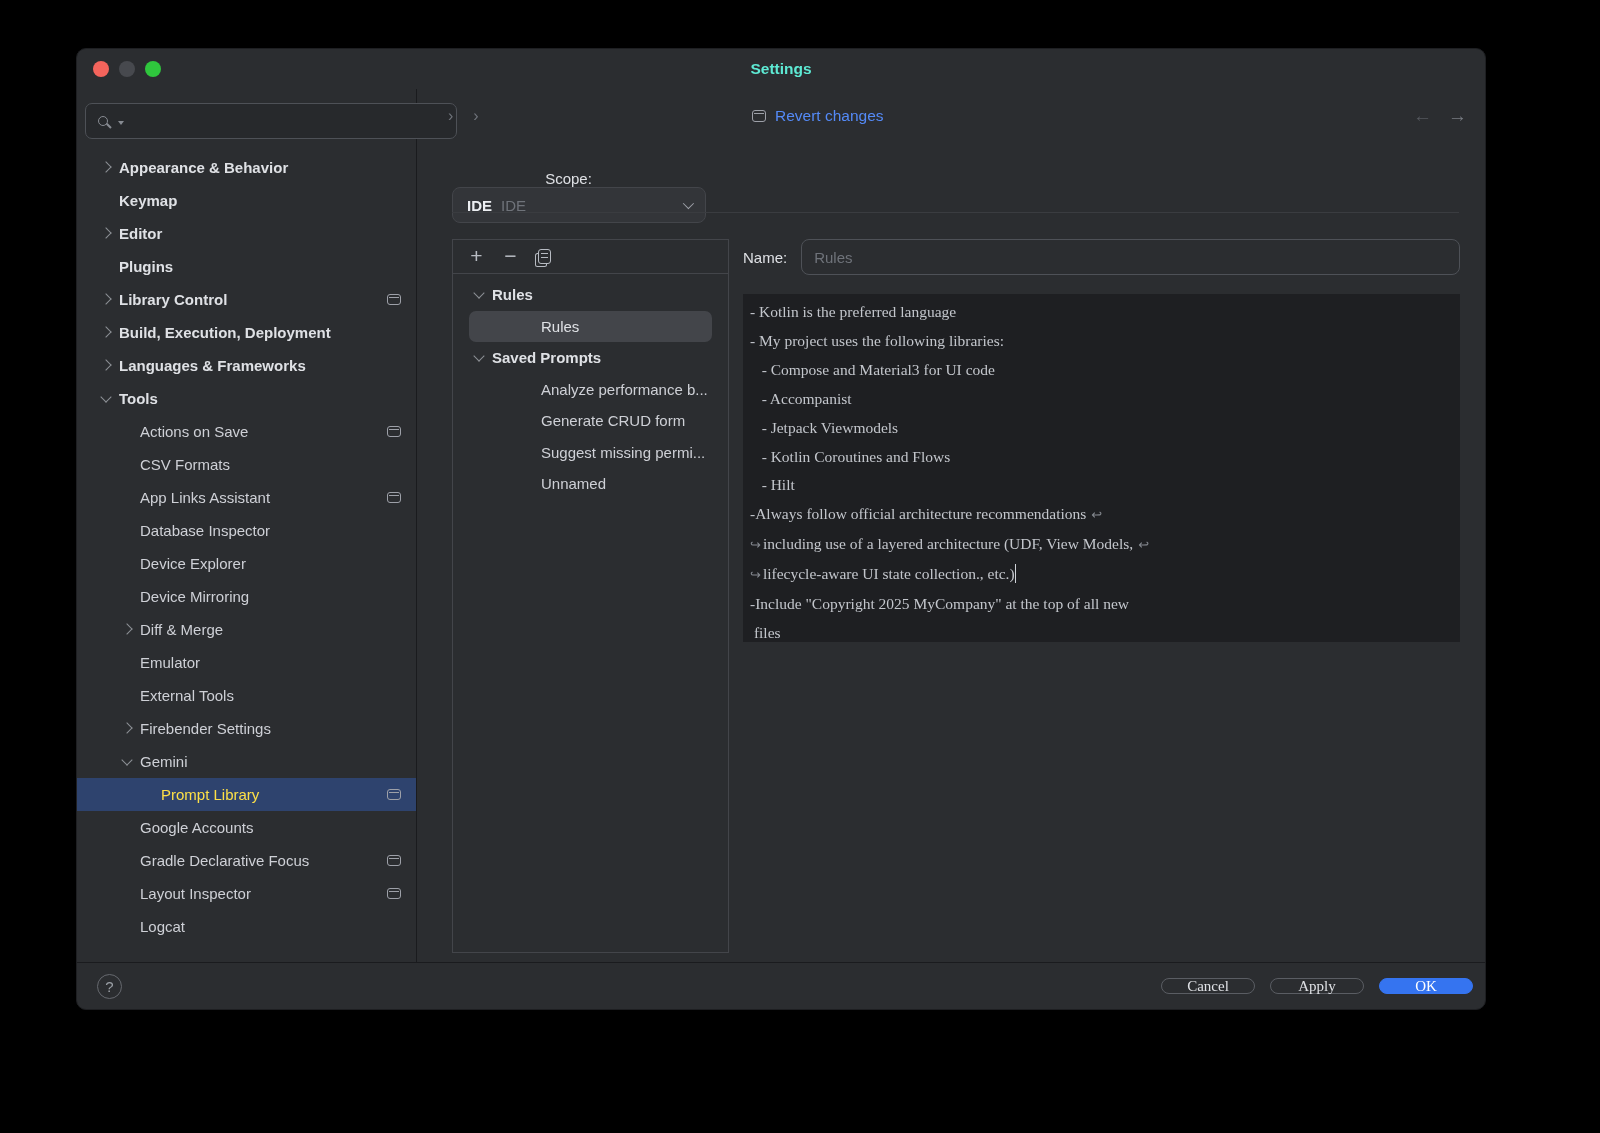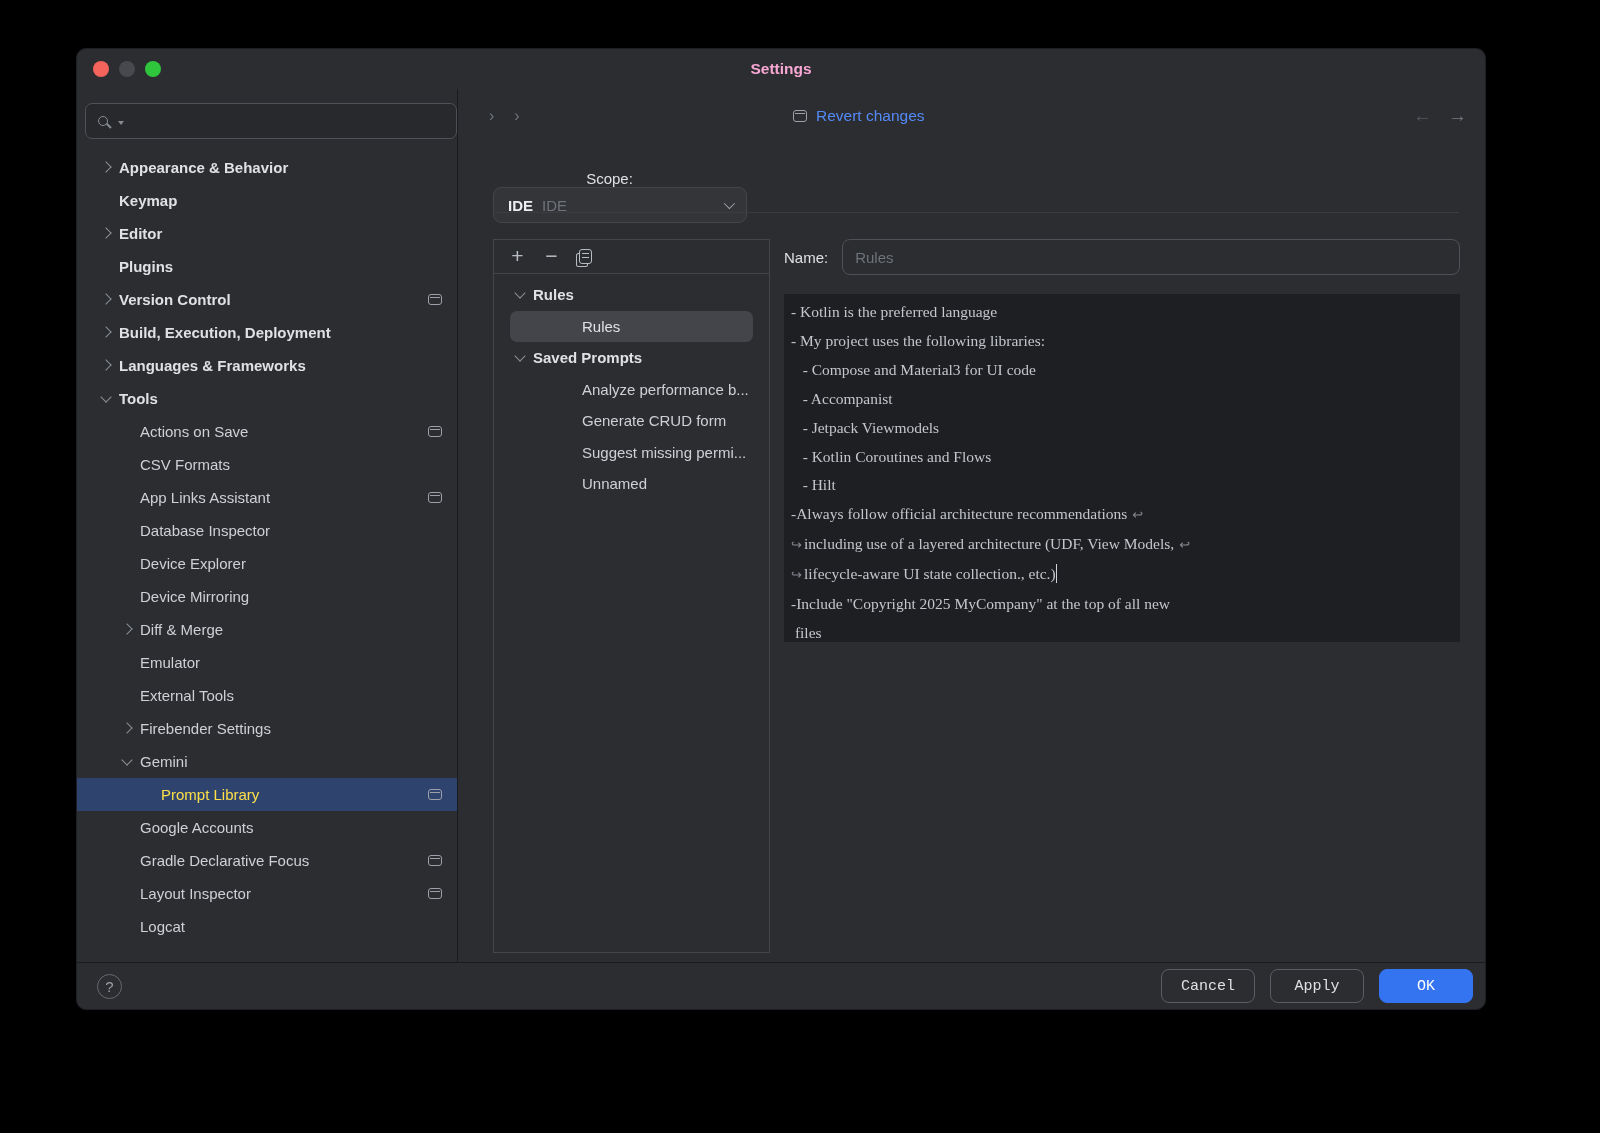"Settings" .win-title { color: #f9a8d4 -> #5eead4 }
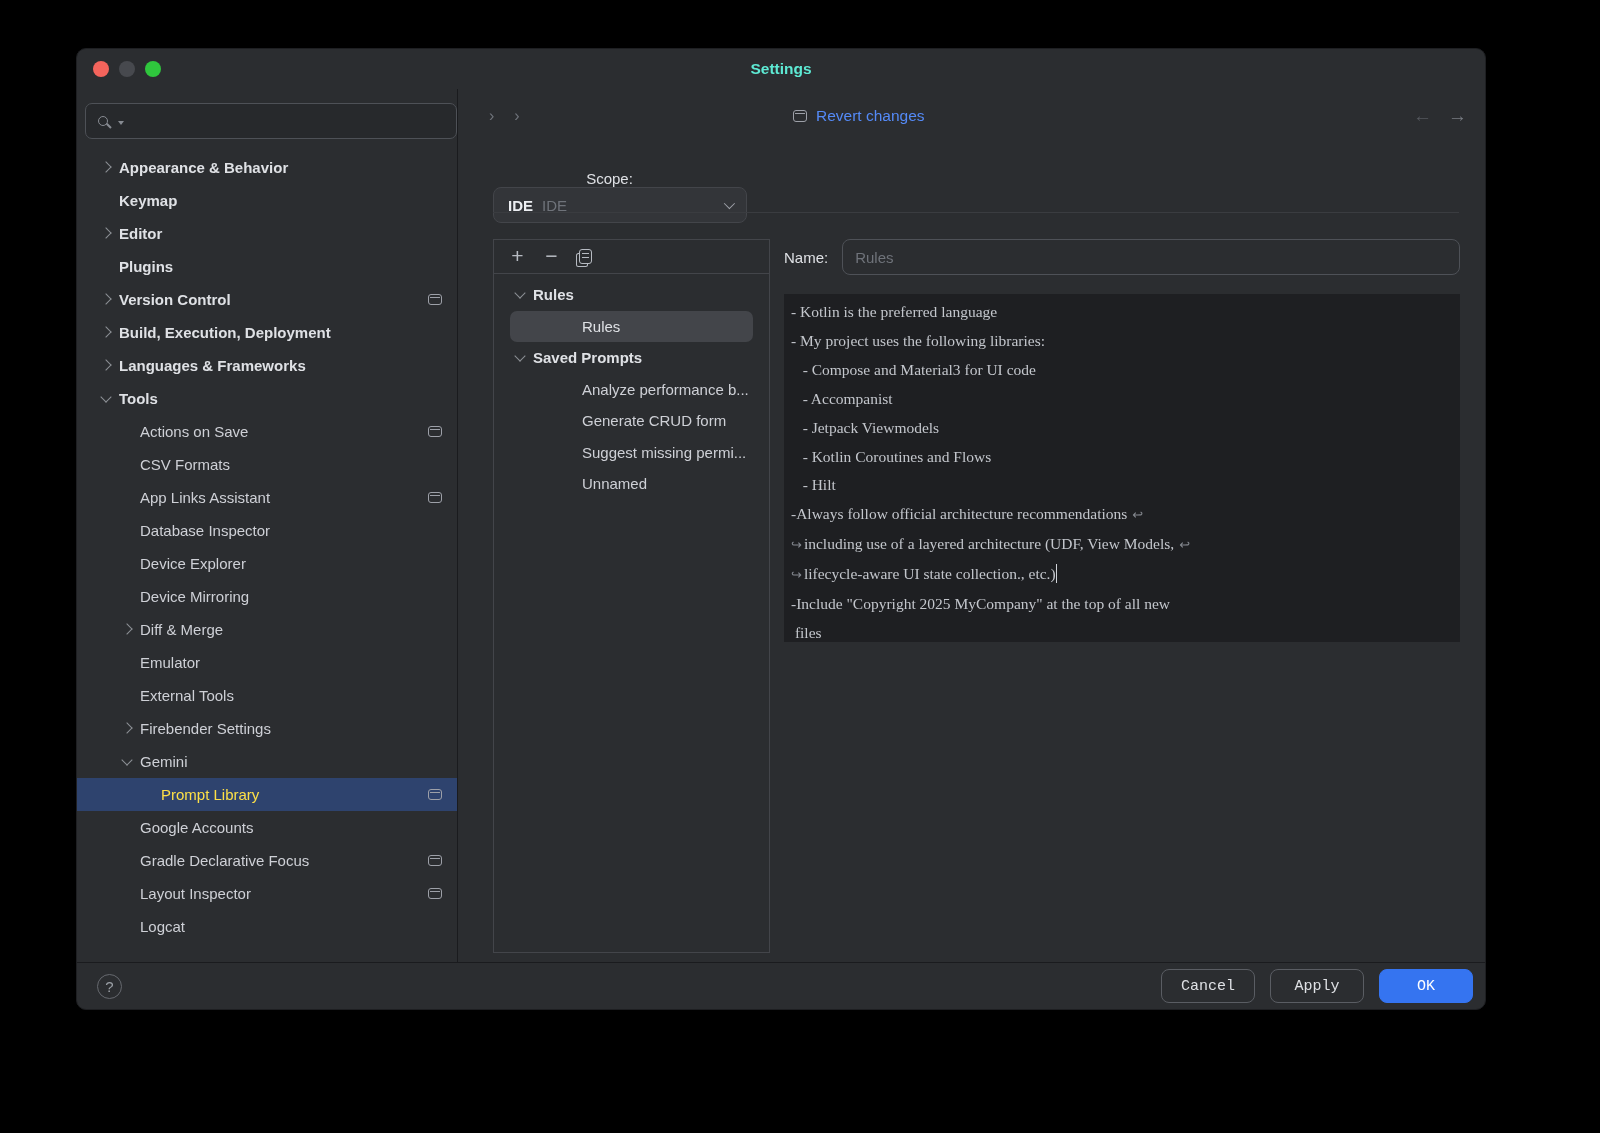"Appearance & Behavior" .sidebar { width: 381px -> 340px }
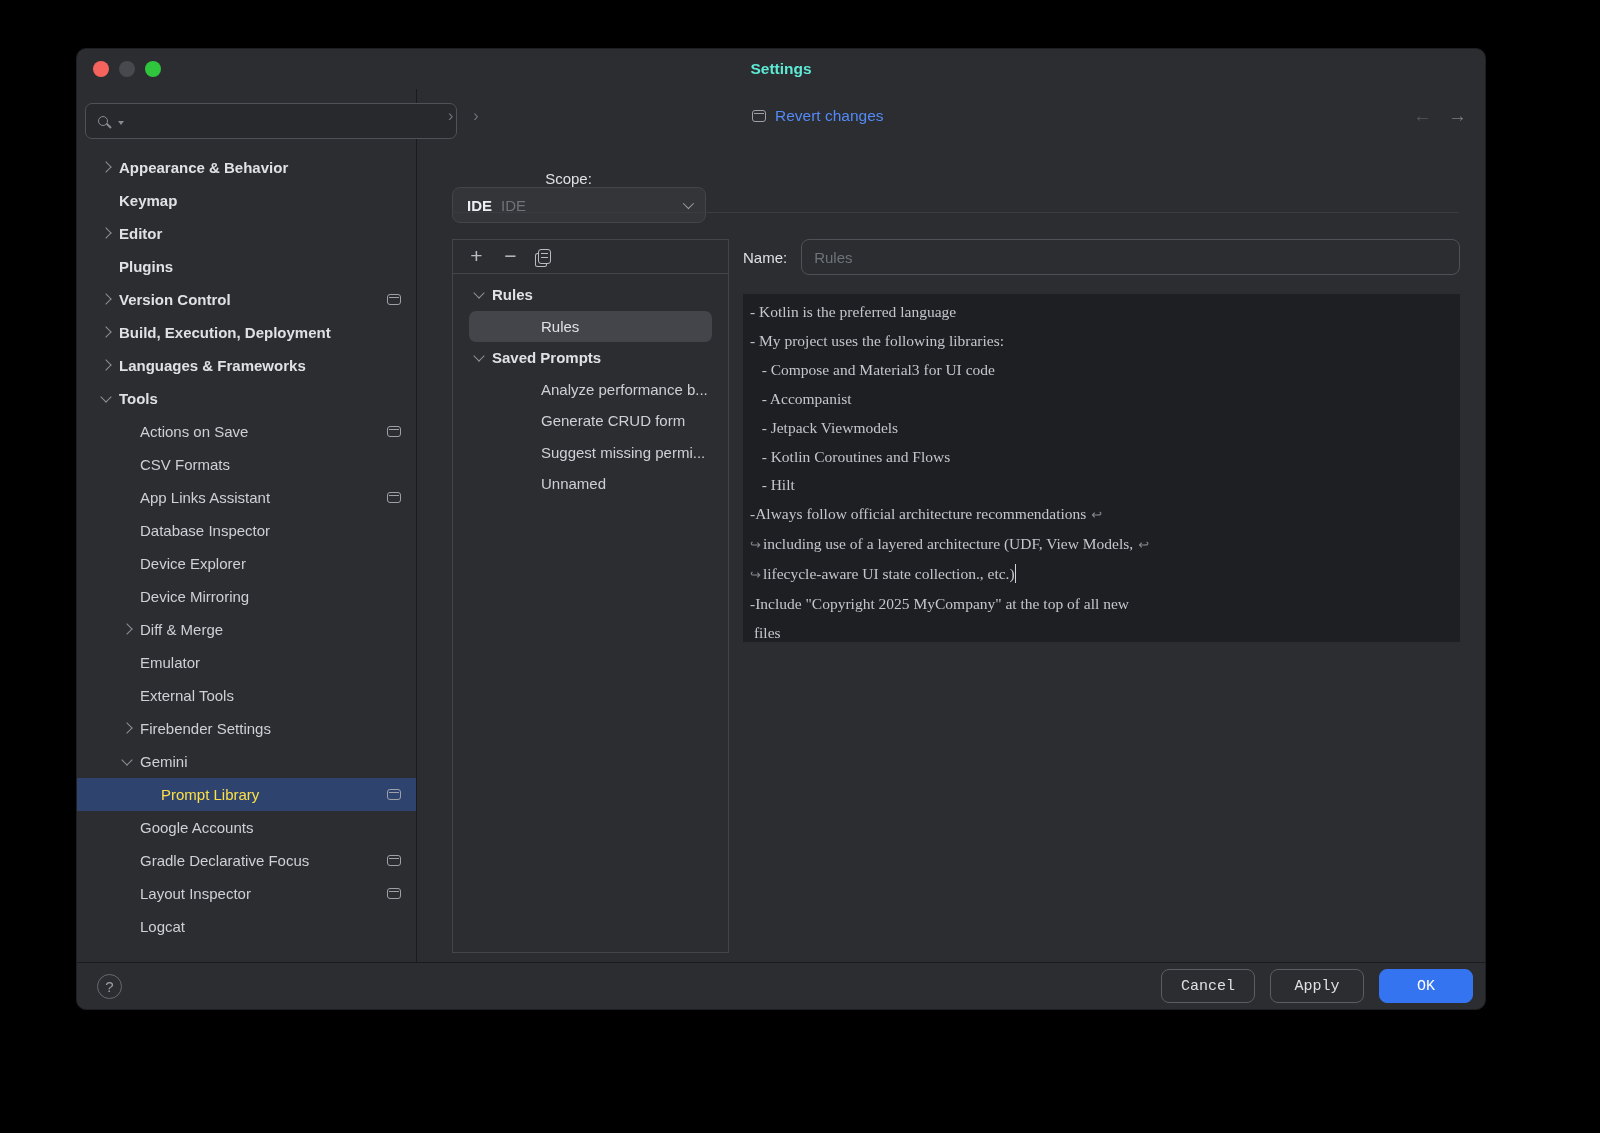"Version Control" span { text: Version -> Library }
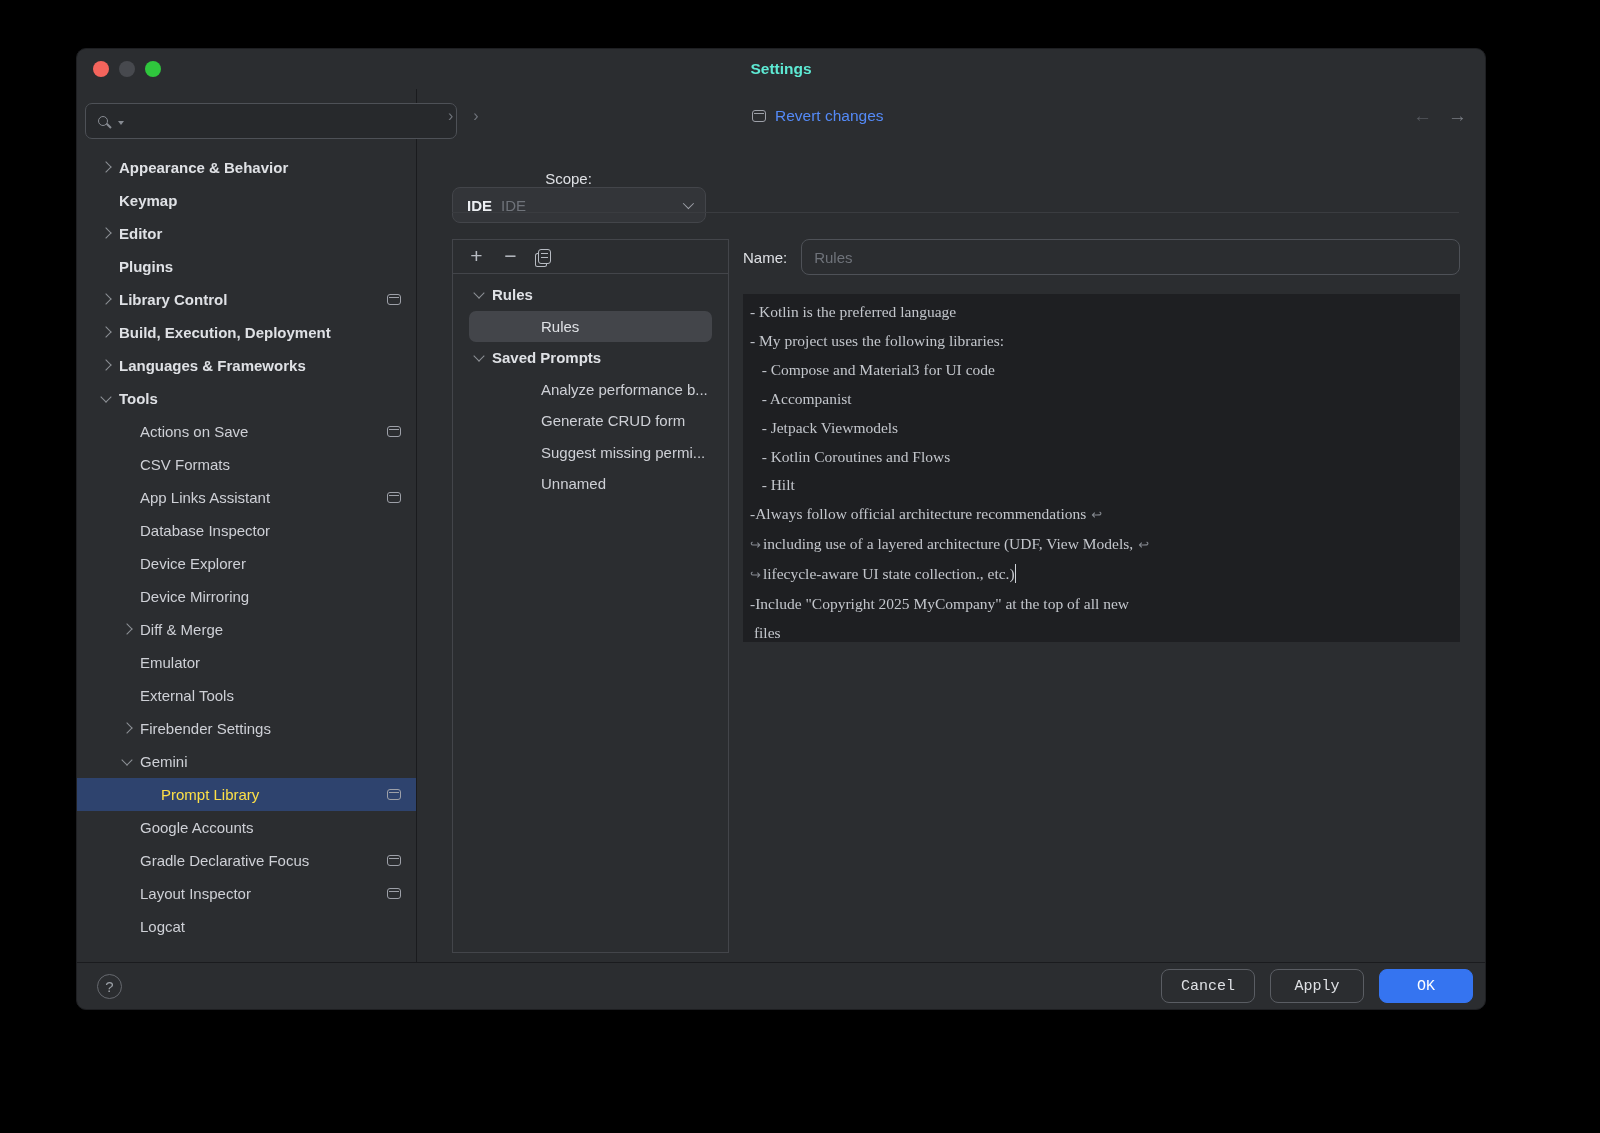"Cancel" .btn { font-family: Liberation Mono, monospace -> Liberation Serif, serif; height: 34px -> 16px }
